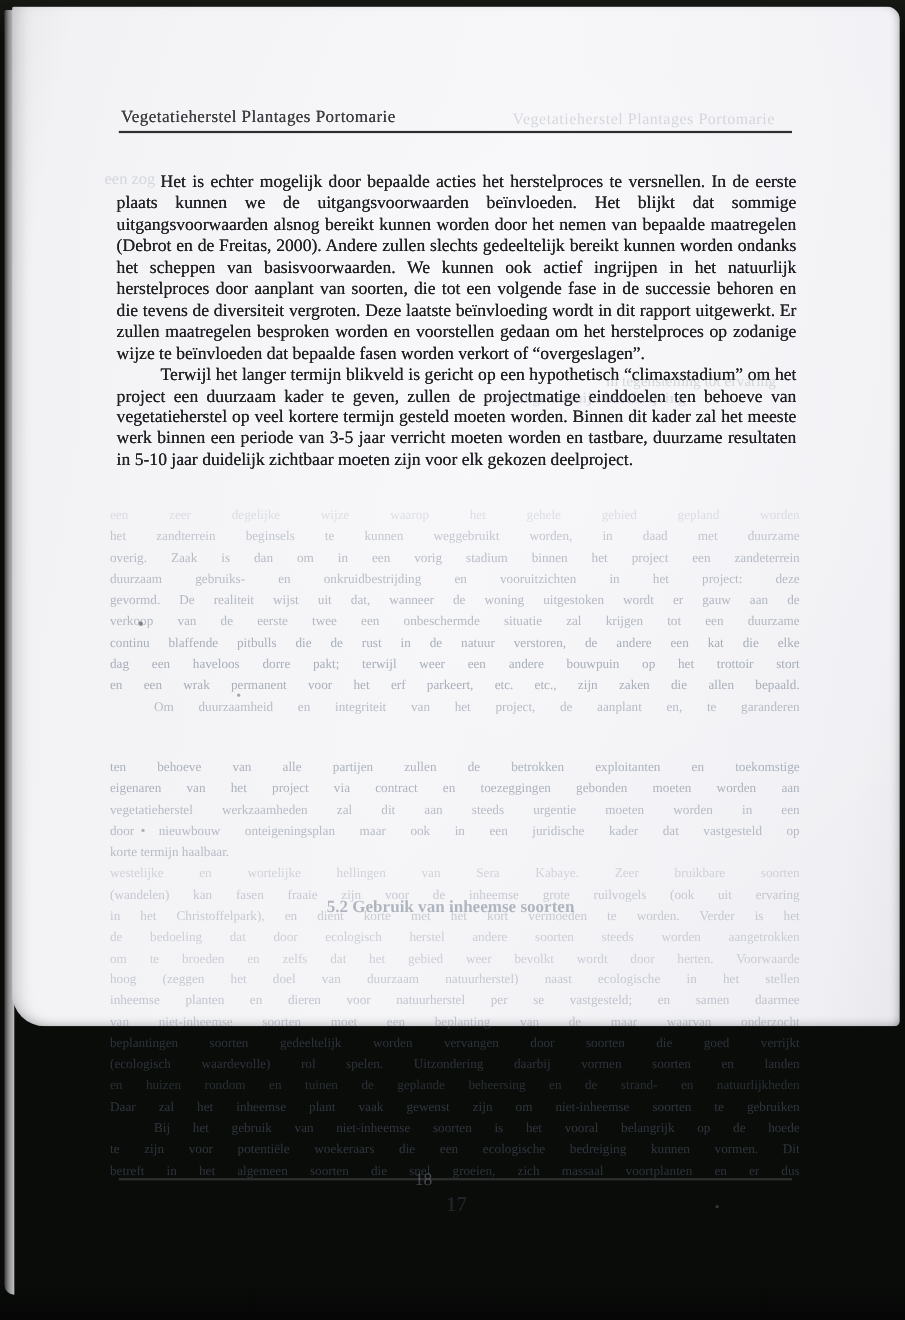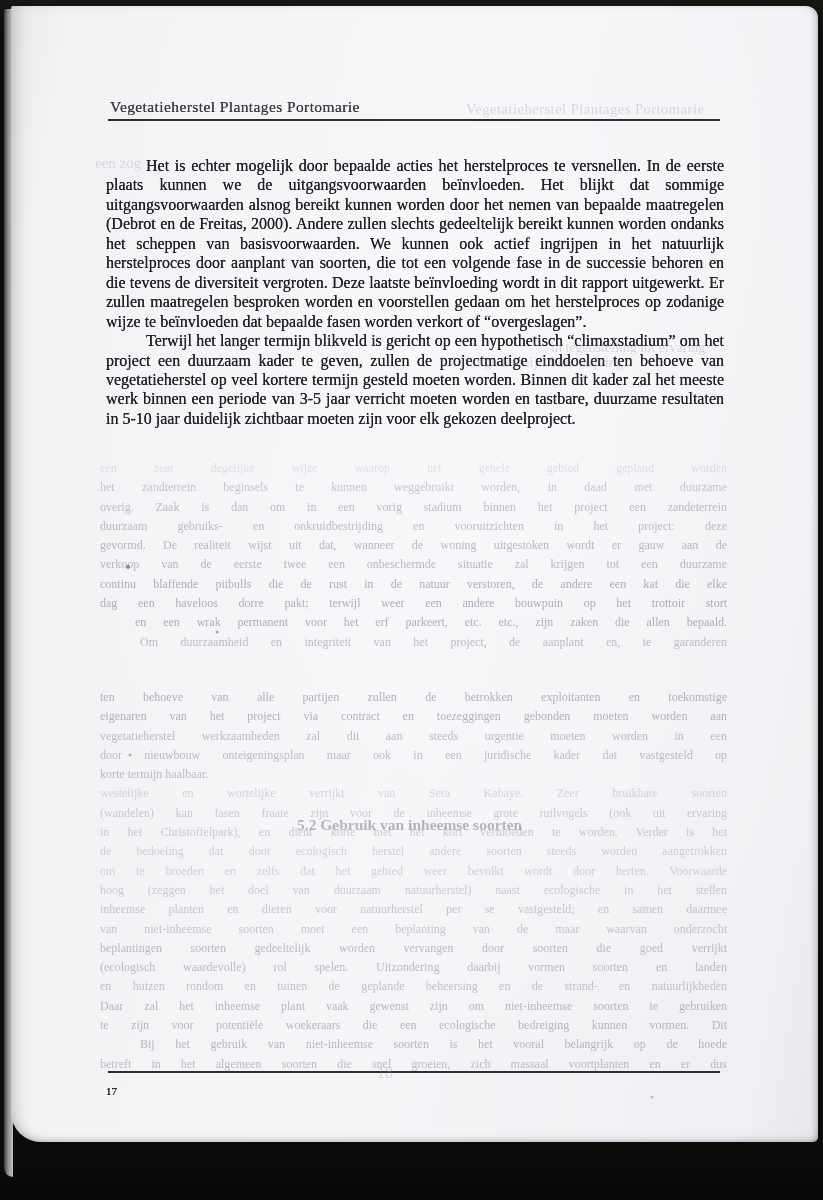"Vegetatieherstel Plantages Portomarie" .page { height: 1136px -> 927px }
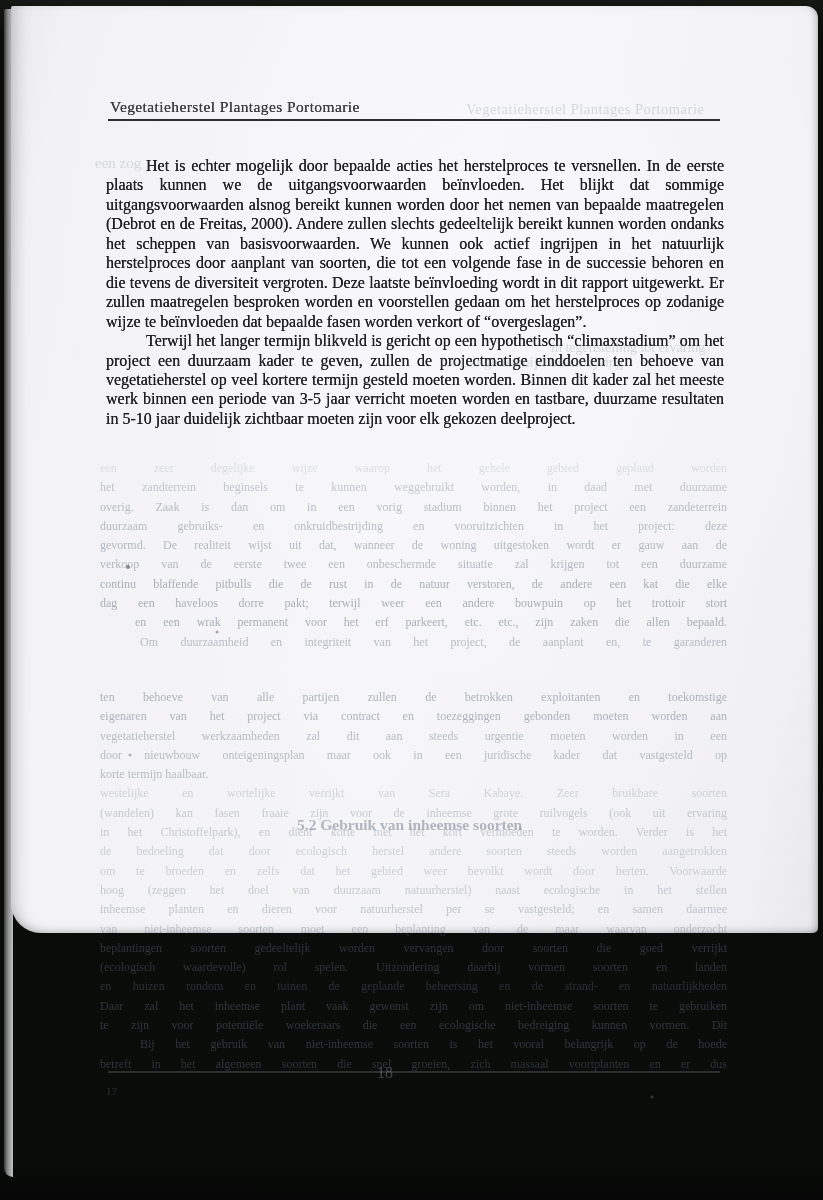"en een wrak permanent voor" div.ghost-line { margin-left: 35px -> none }
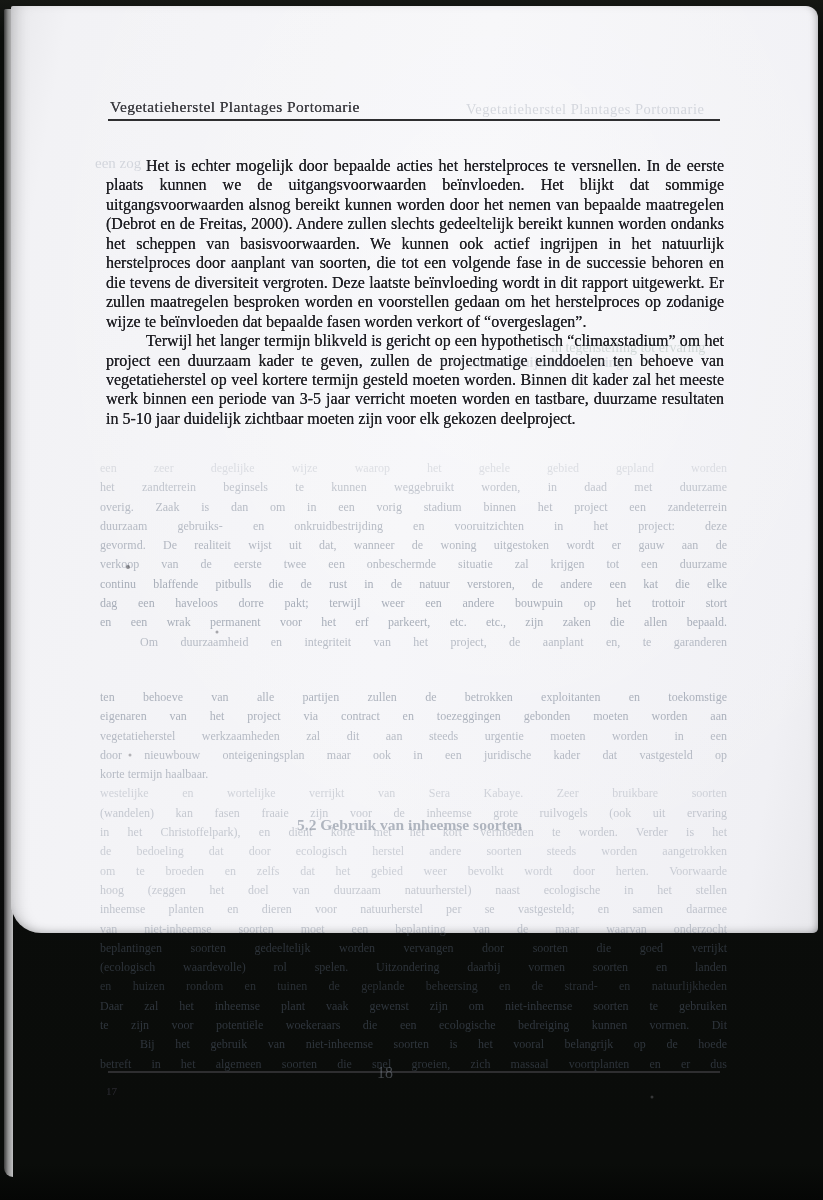"westelijke en wortelijke verrijkt van" div.ghost-line { text: verrijkt -> hellingen }
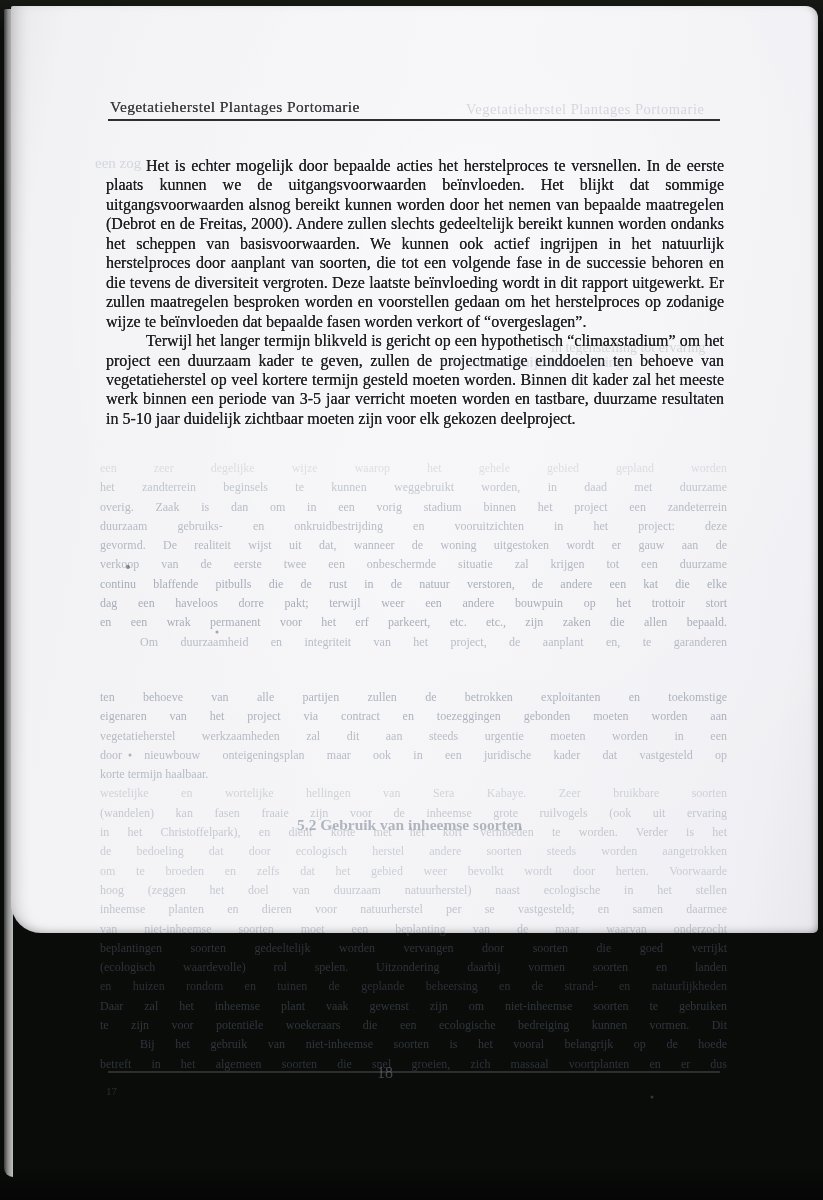"te zijn voor potentiële woekeraars" div.ghost-line { order: before "Bij het gebruik van niet-inheemse" -> after "Bij het gebruik van niet-inheemse" }
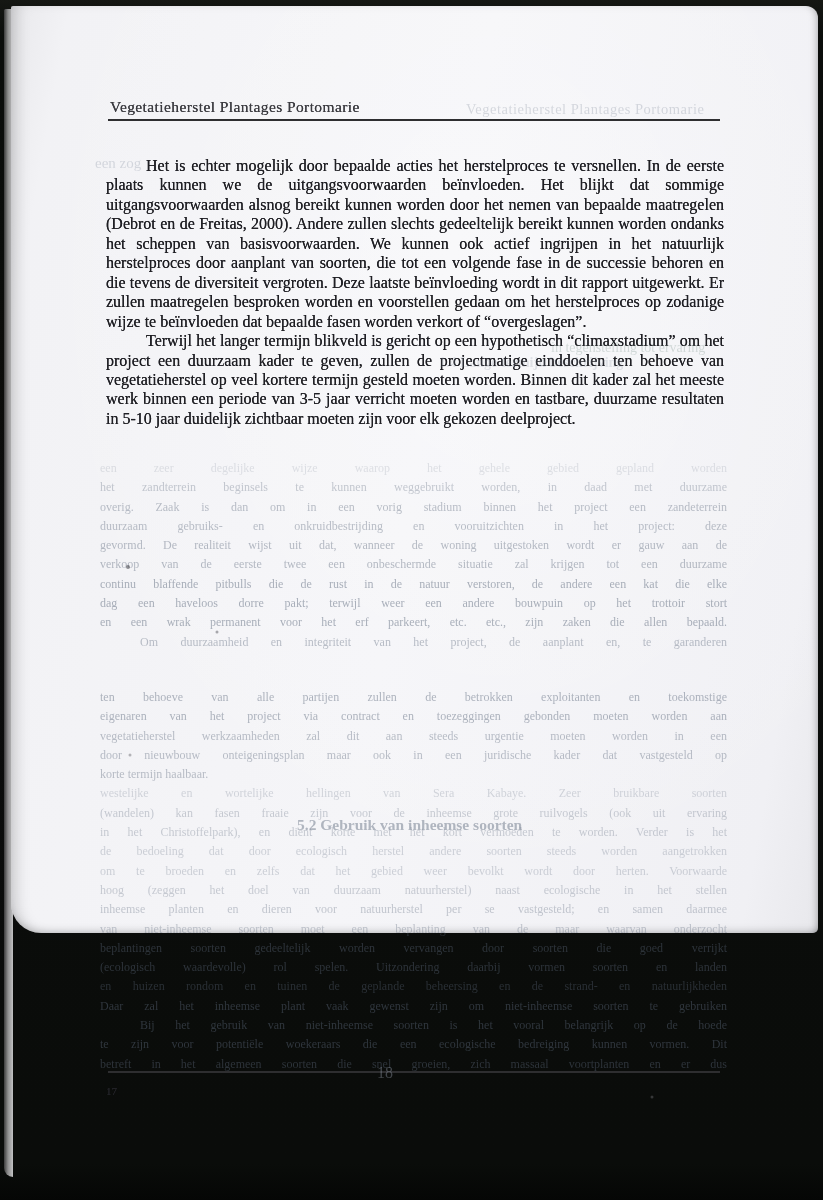"17" .page-number { font-size: 11px -> 19px; text-align: none -> center }
